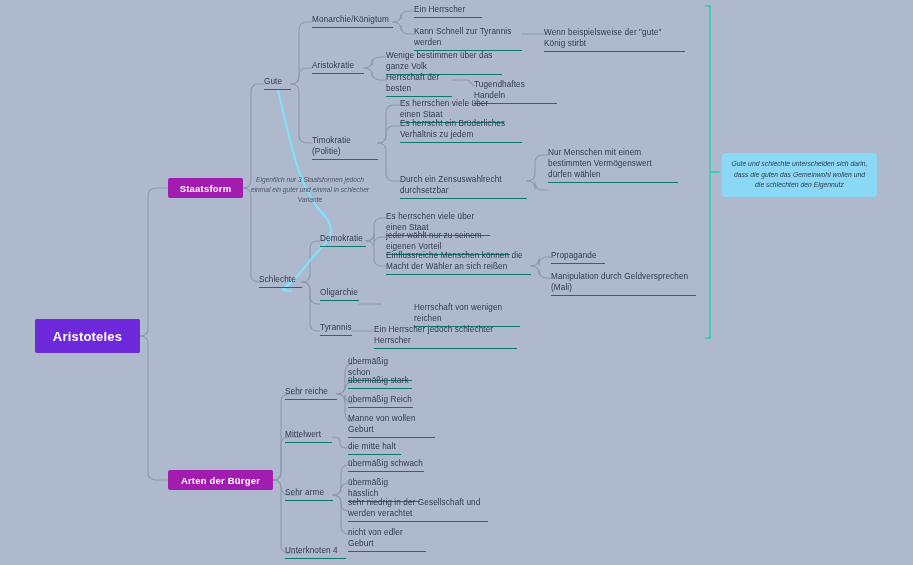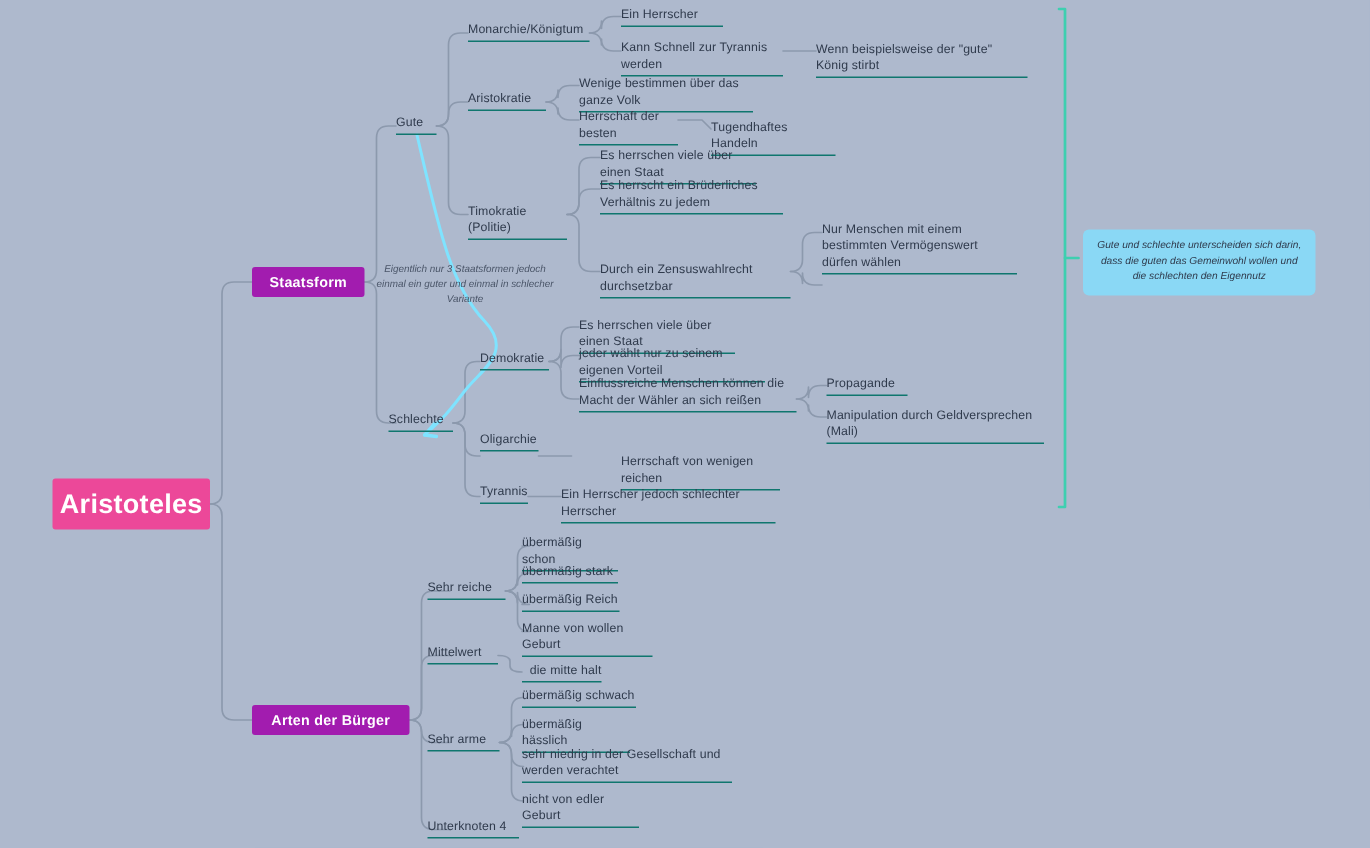"Aristoteles" .root { background: #ec4899 -> #6d28d9; font-size: 18px -> 13px }
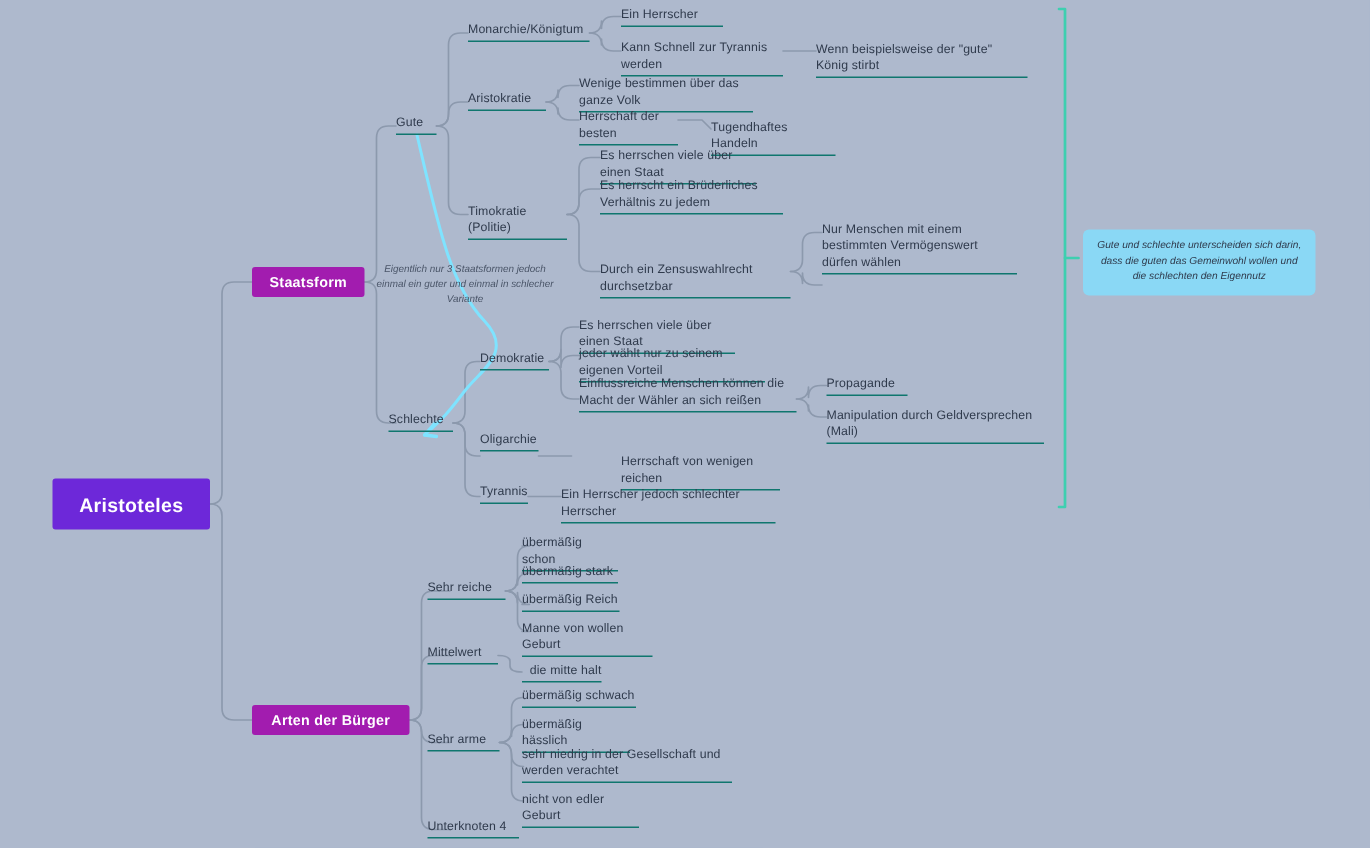"die mitte halt" div.node { text-align: right -> none }
